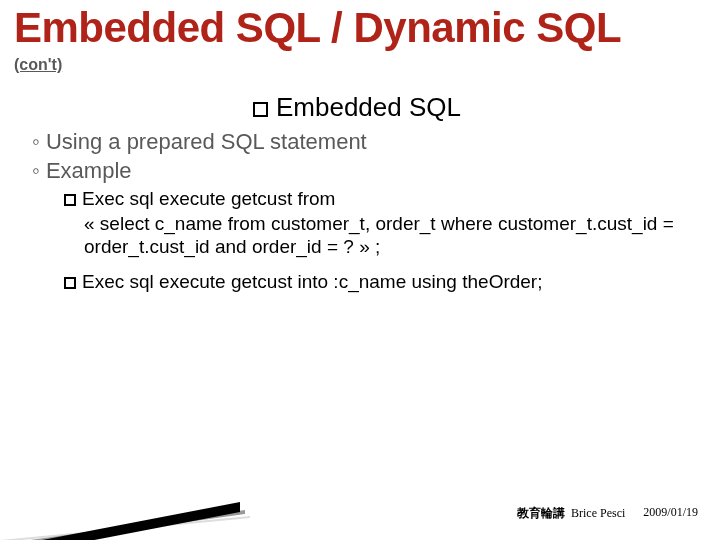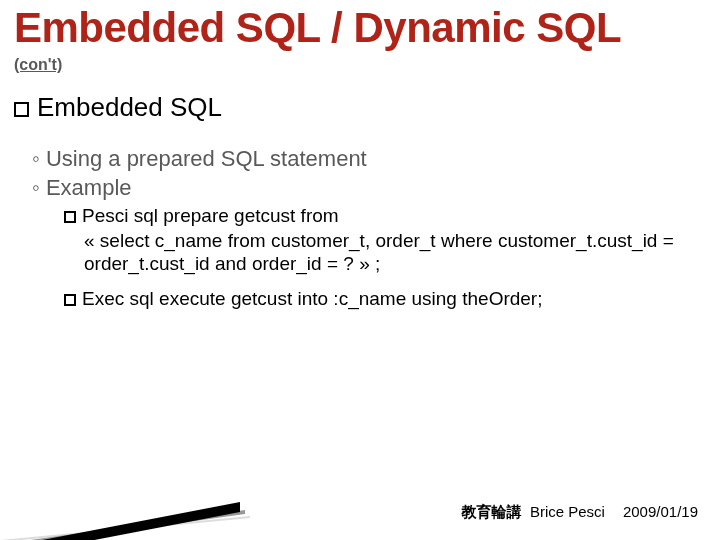"Embedded SQL" .lvl1 { margin-bottom: 23px -> 6px; text-align: none -> center }
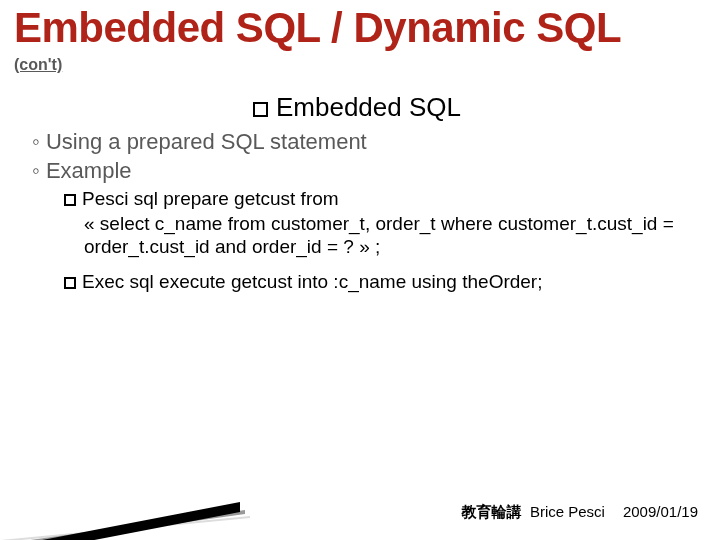"Pesci sql prepare getcust from" span { text: Pesci sql prepare -> Exec sql execute }
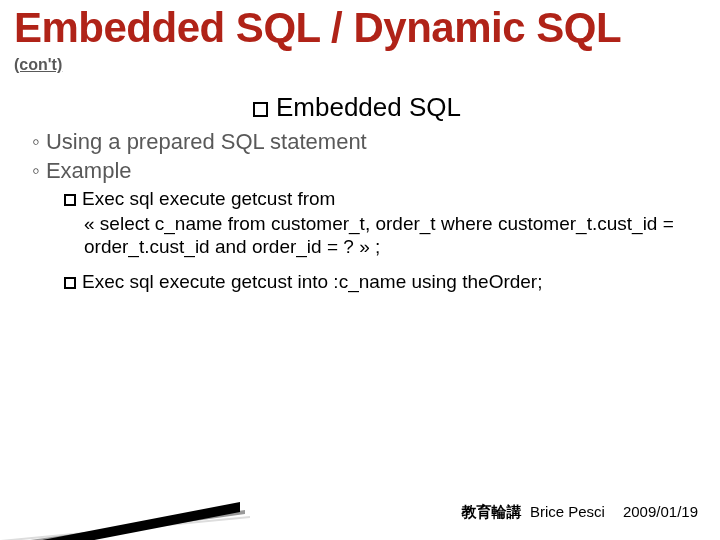"教育輪講 Brice Pesci" .footer { font-family: Liberation Sans, sans-serif -> Liberation Serif, serif; font-size: 15px -> 12px }
